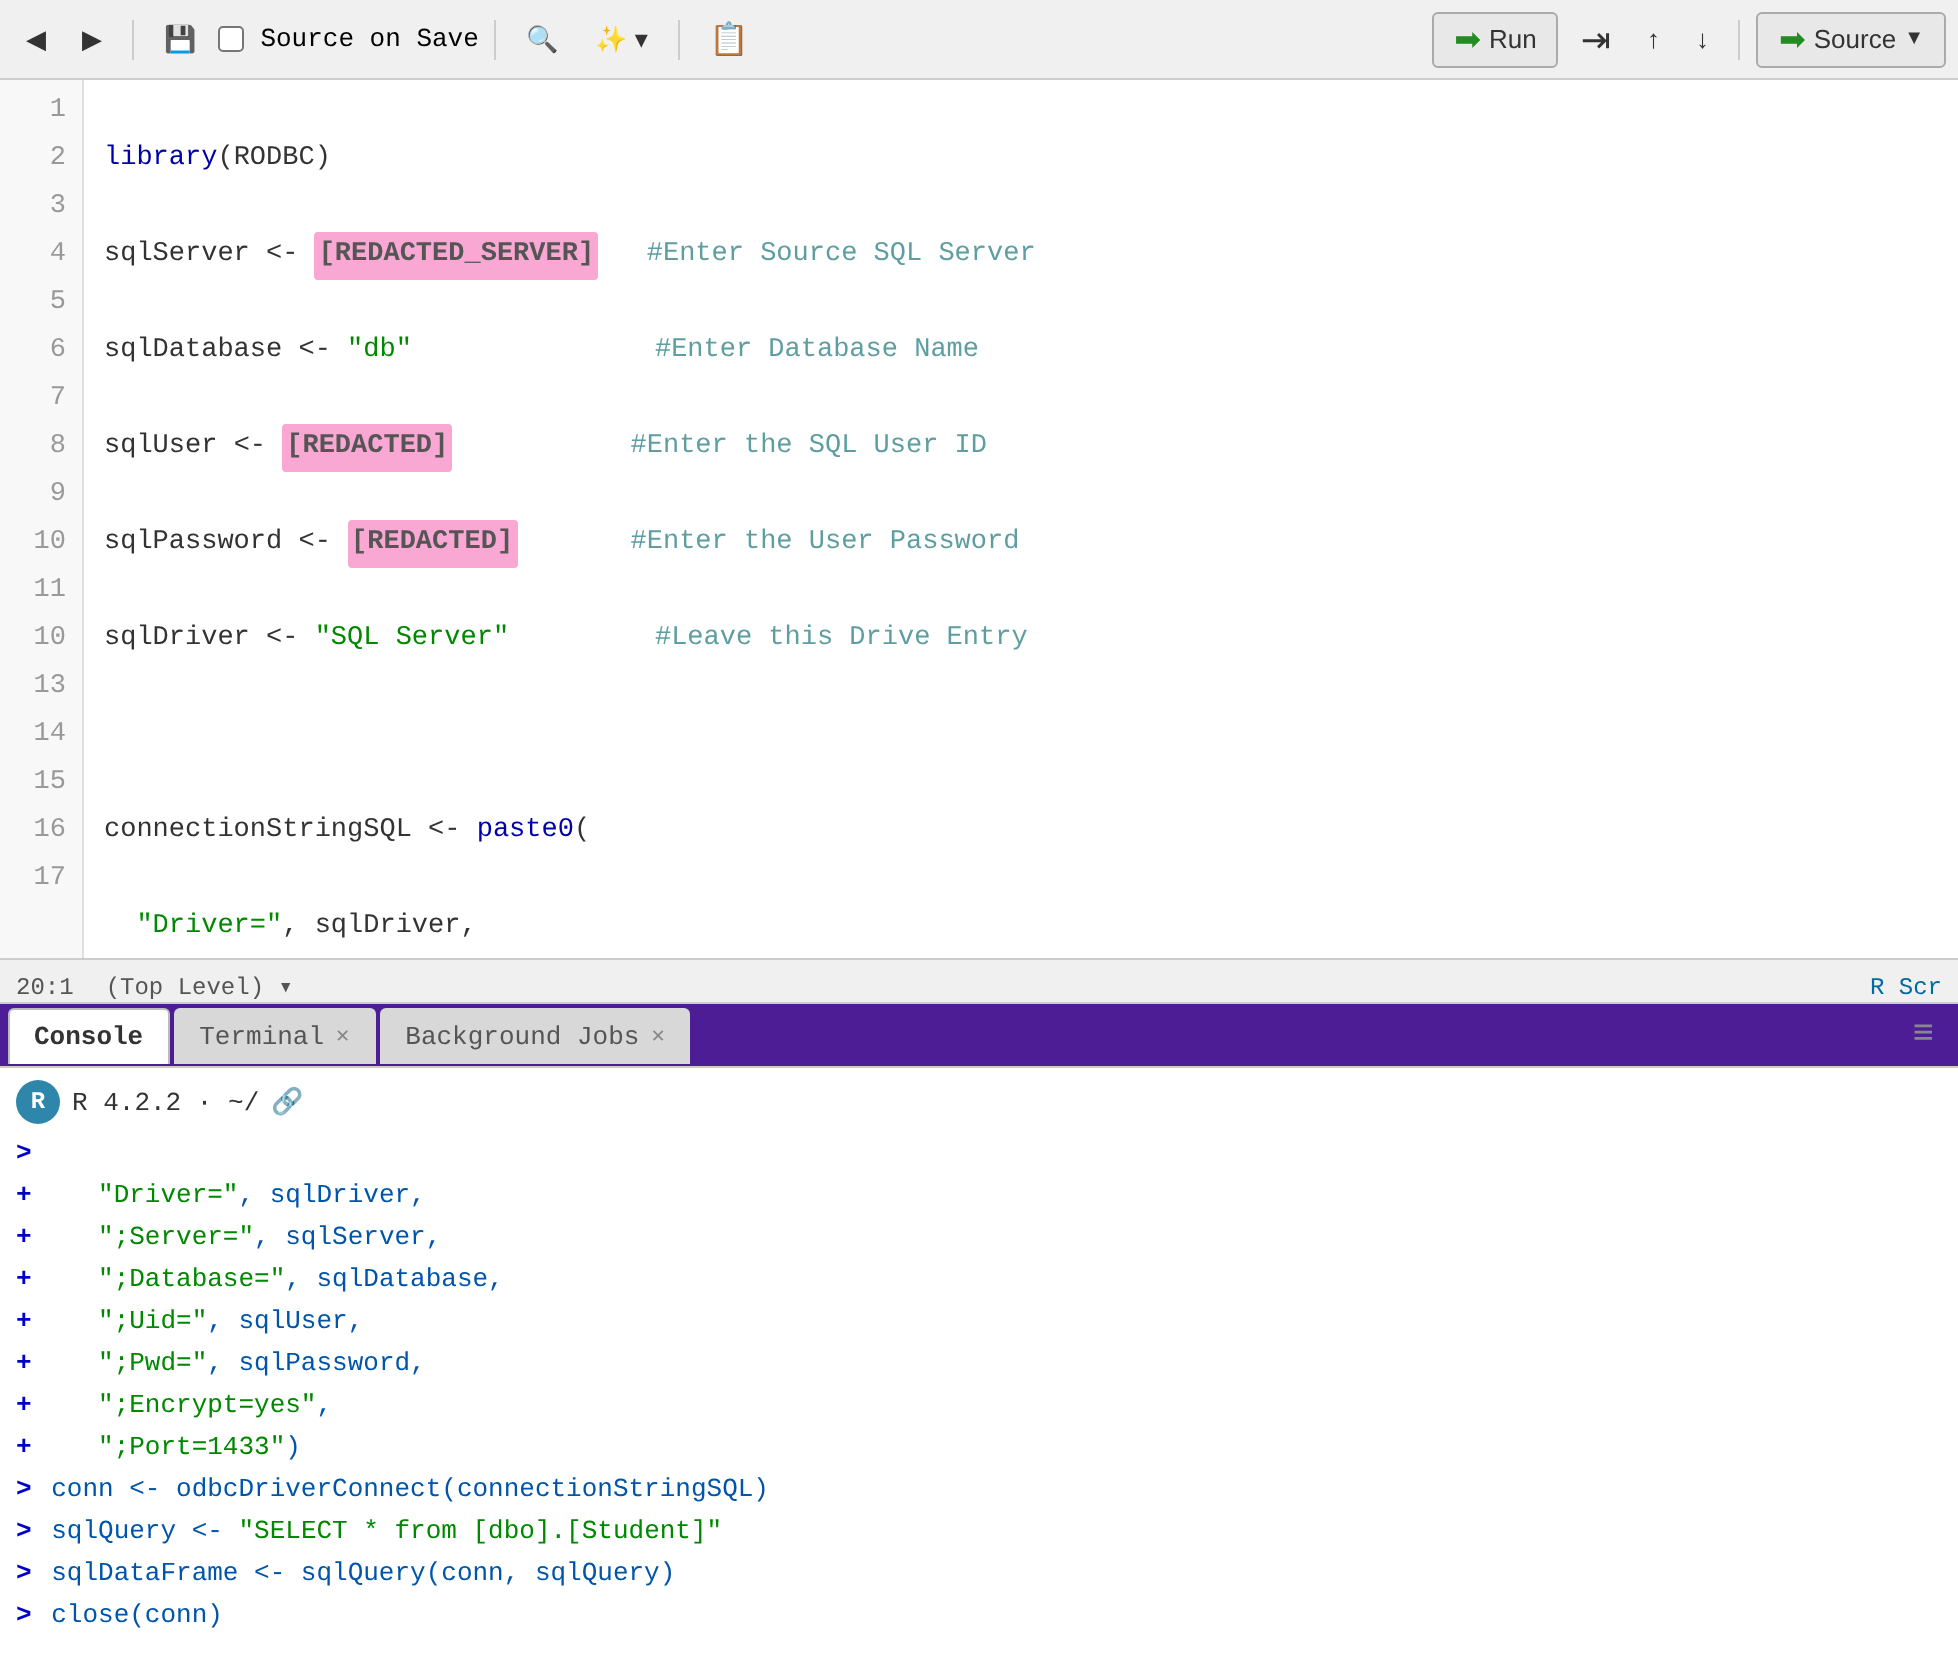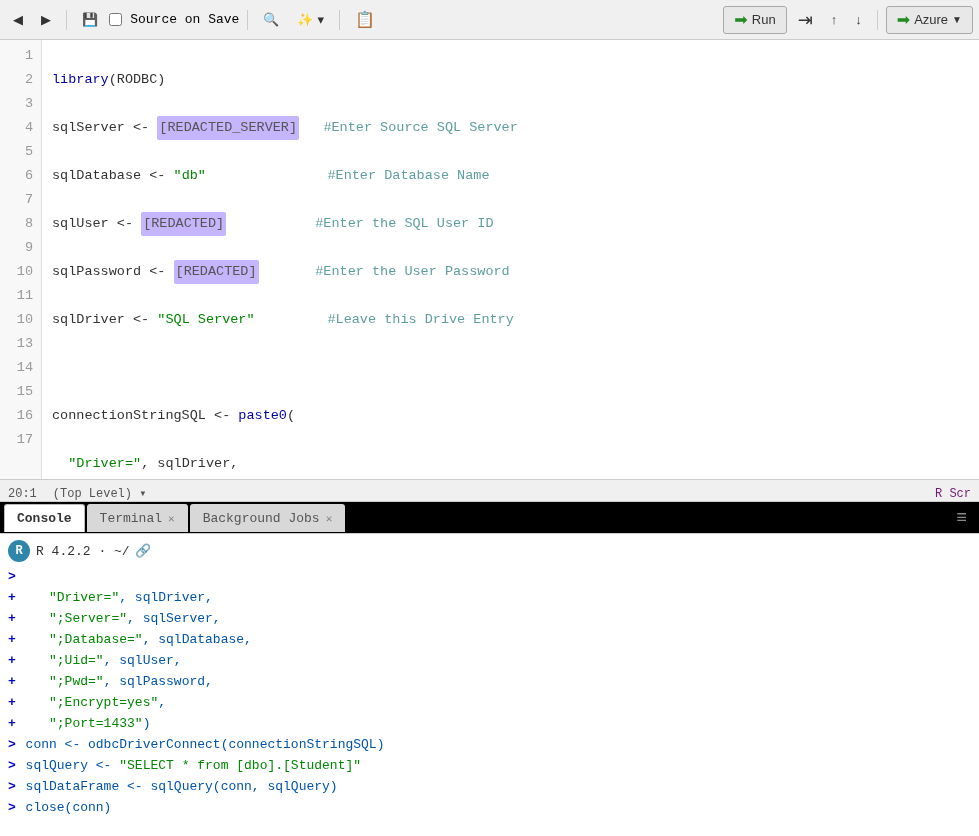"Azure" span { text: Azure -> Source }
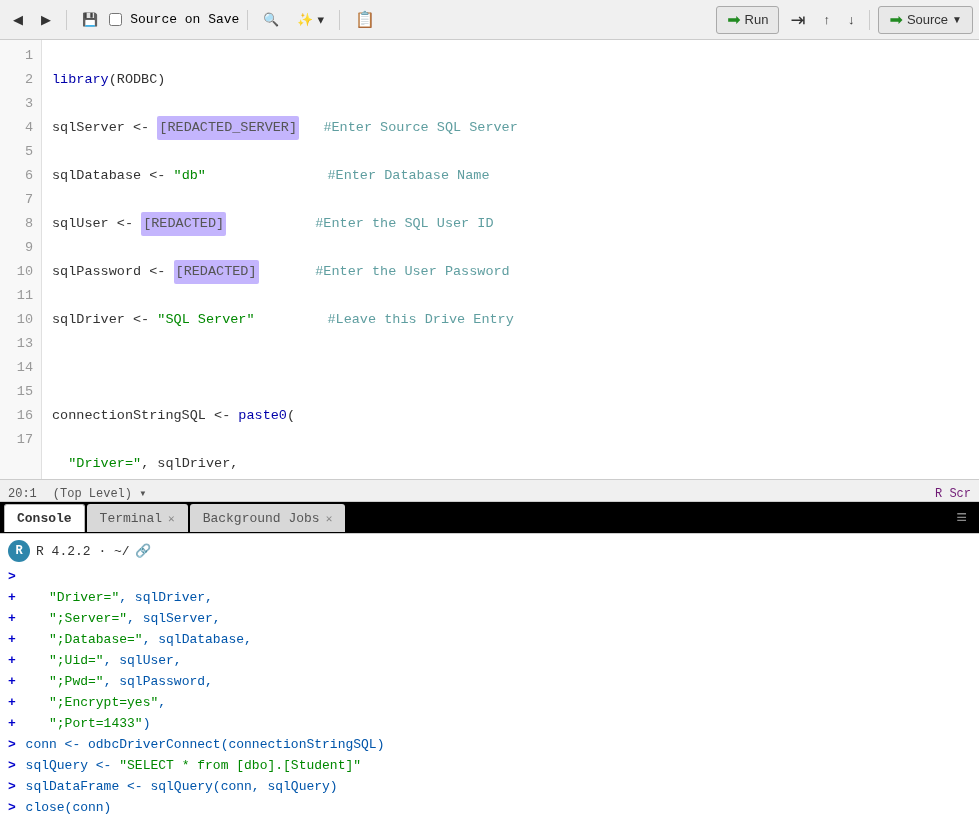"[REDACTED_SERVER]" .masked { background: #c4b5fd -> #f9a8d4; font-weight: none -> bold }
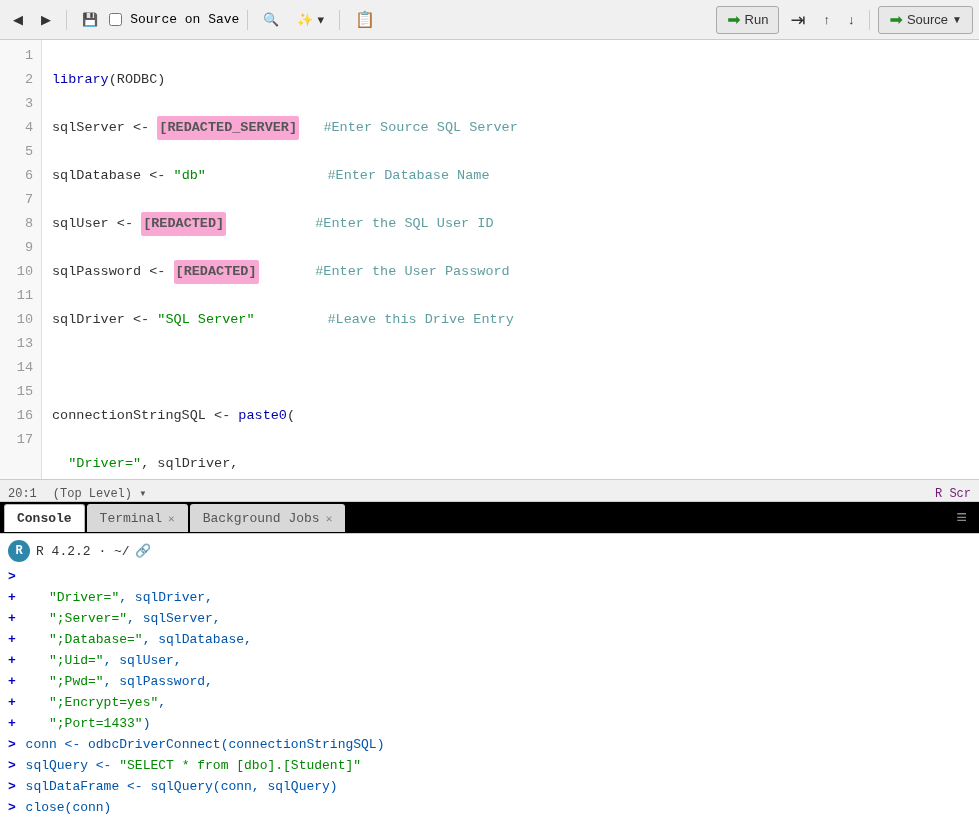"R Scr" .status-right { color: #701a75 -> #0369a1 }
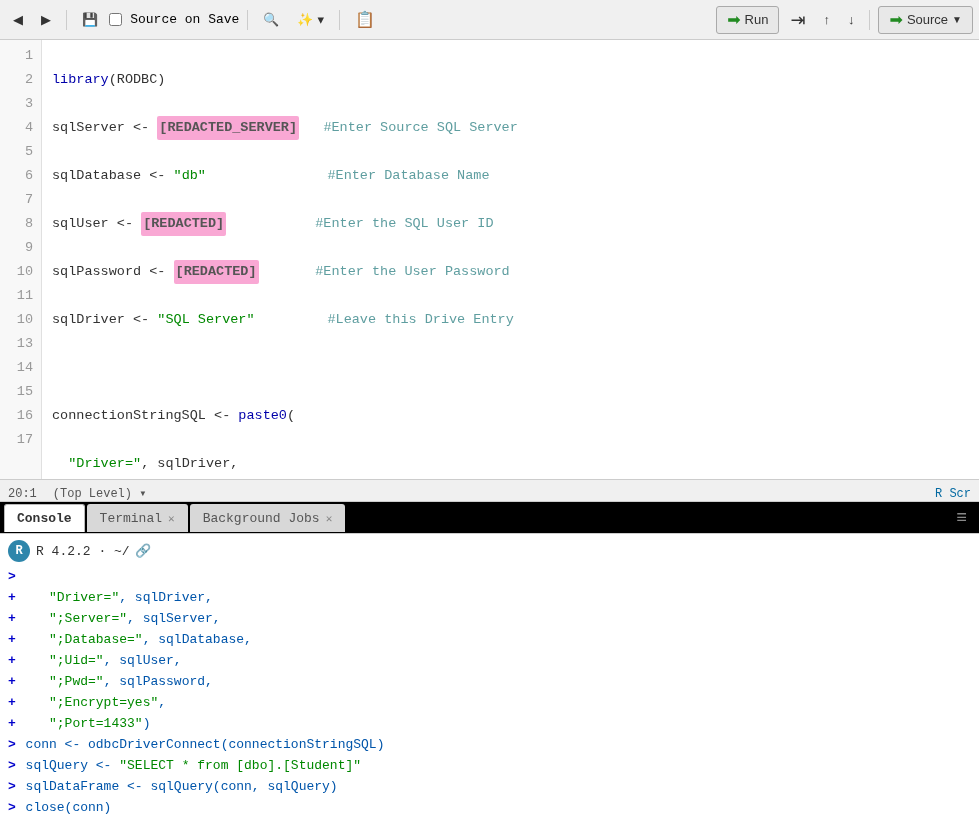"Console" .tabs-bar { background: #000000 -> #4c1d95 }
